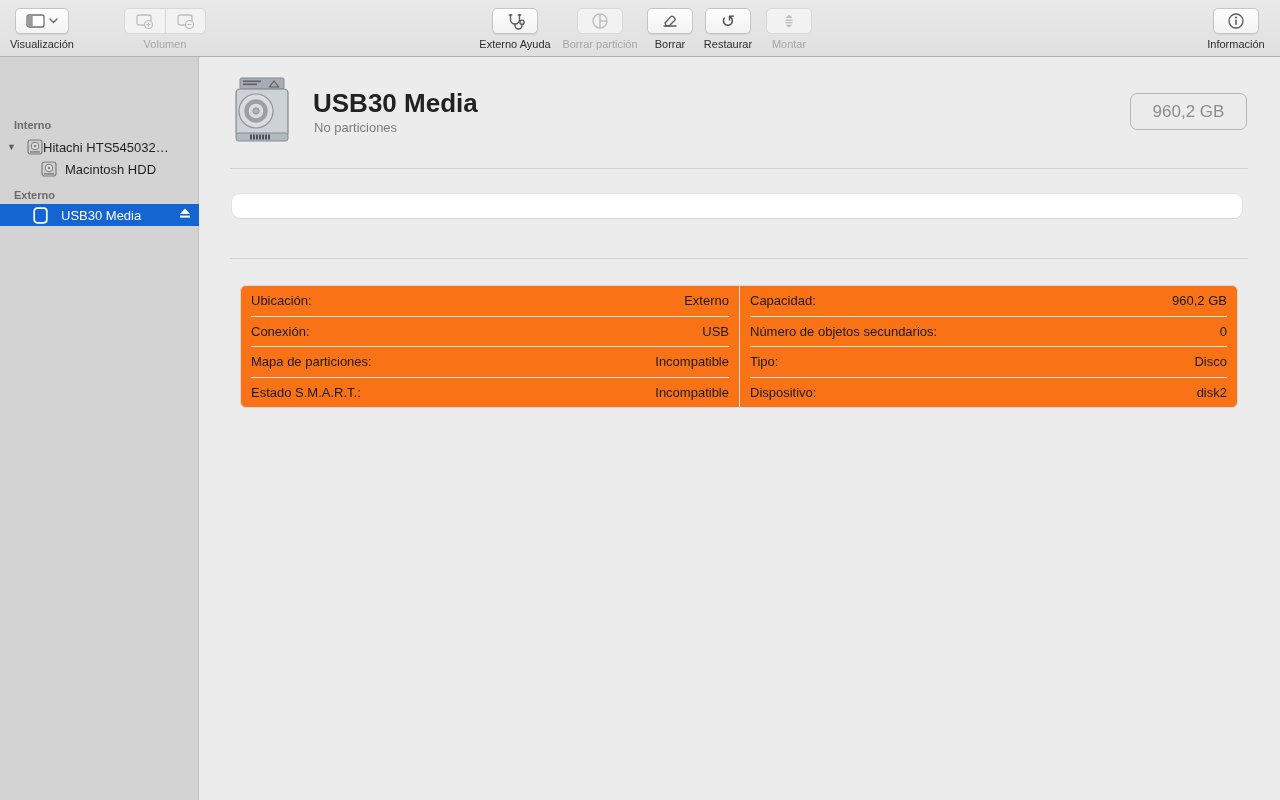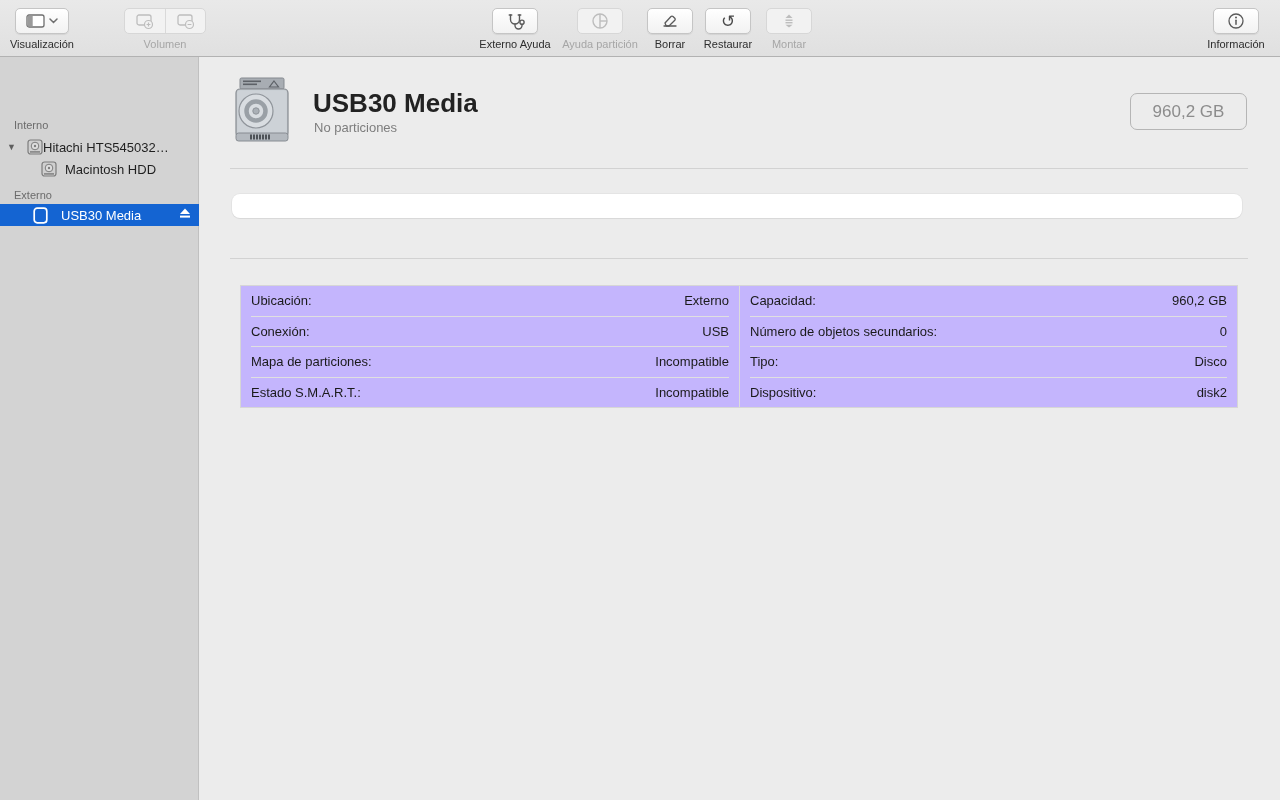"Ayuda partición" div.tlabel { text: Ayuda -> Borrar }
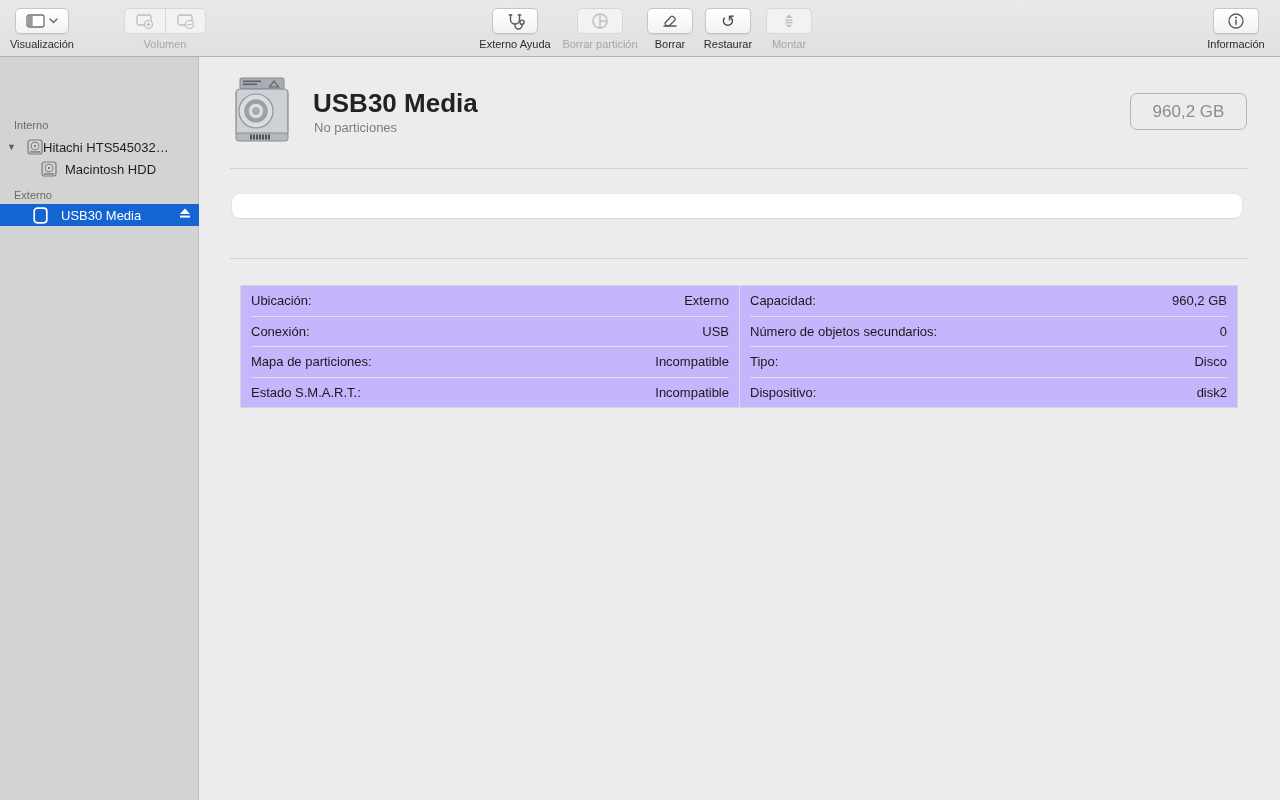"Interno" .shead { font-weight: normal -> bold }
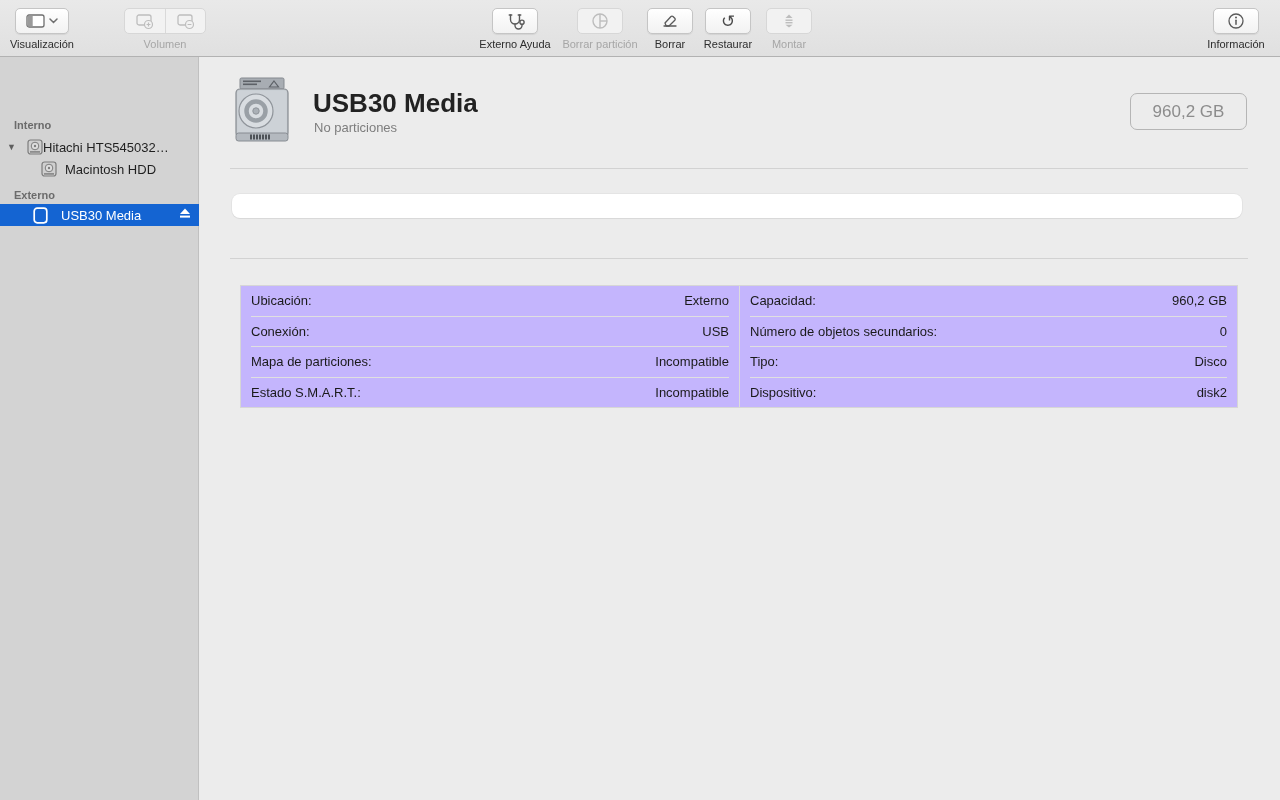"Ubicación:" .dtable { background: #c4b5fd -> #f97316; border-radius: 0 -> 6px }
